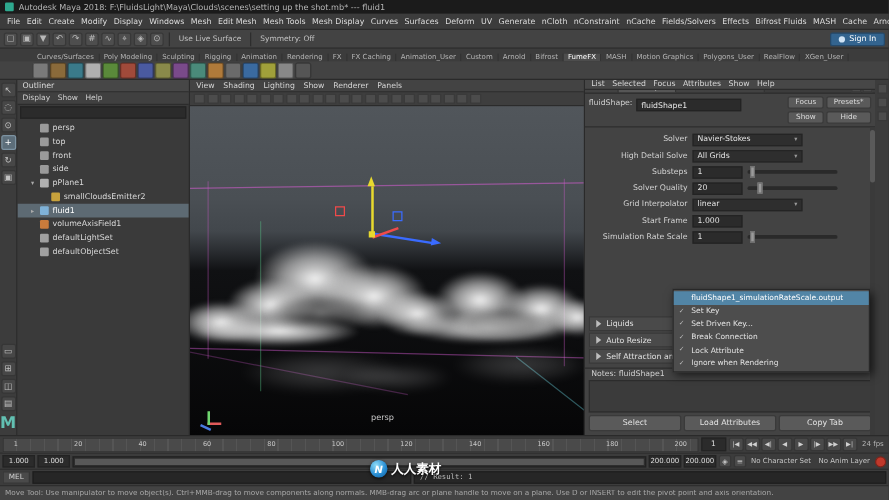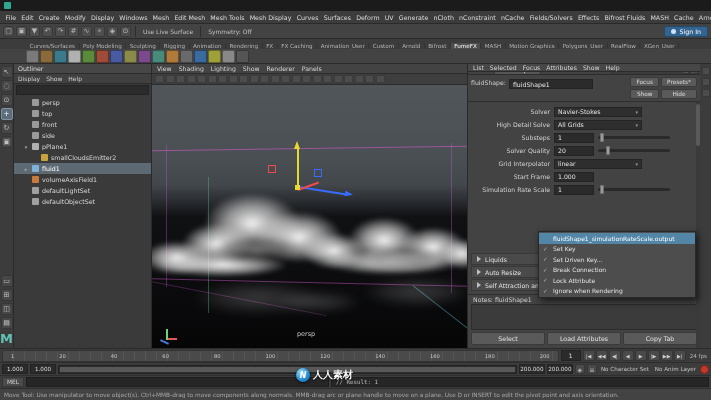"Autodesk Maya 2018:" span.title { html: none -> <span>Autodesk Maya 2018: F:\FluidsLight\Maya\Clouds\scenes\setting up the shot.mb* --- fluid1</span> }
